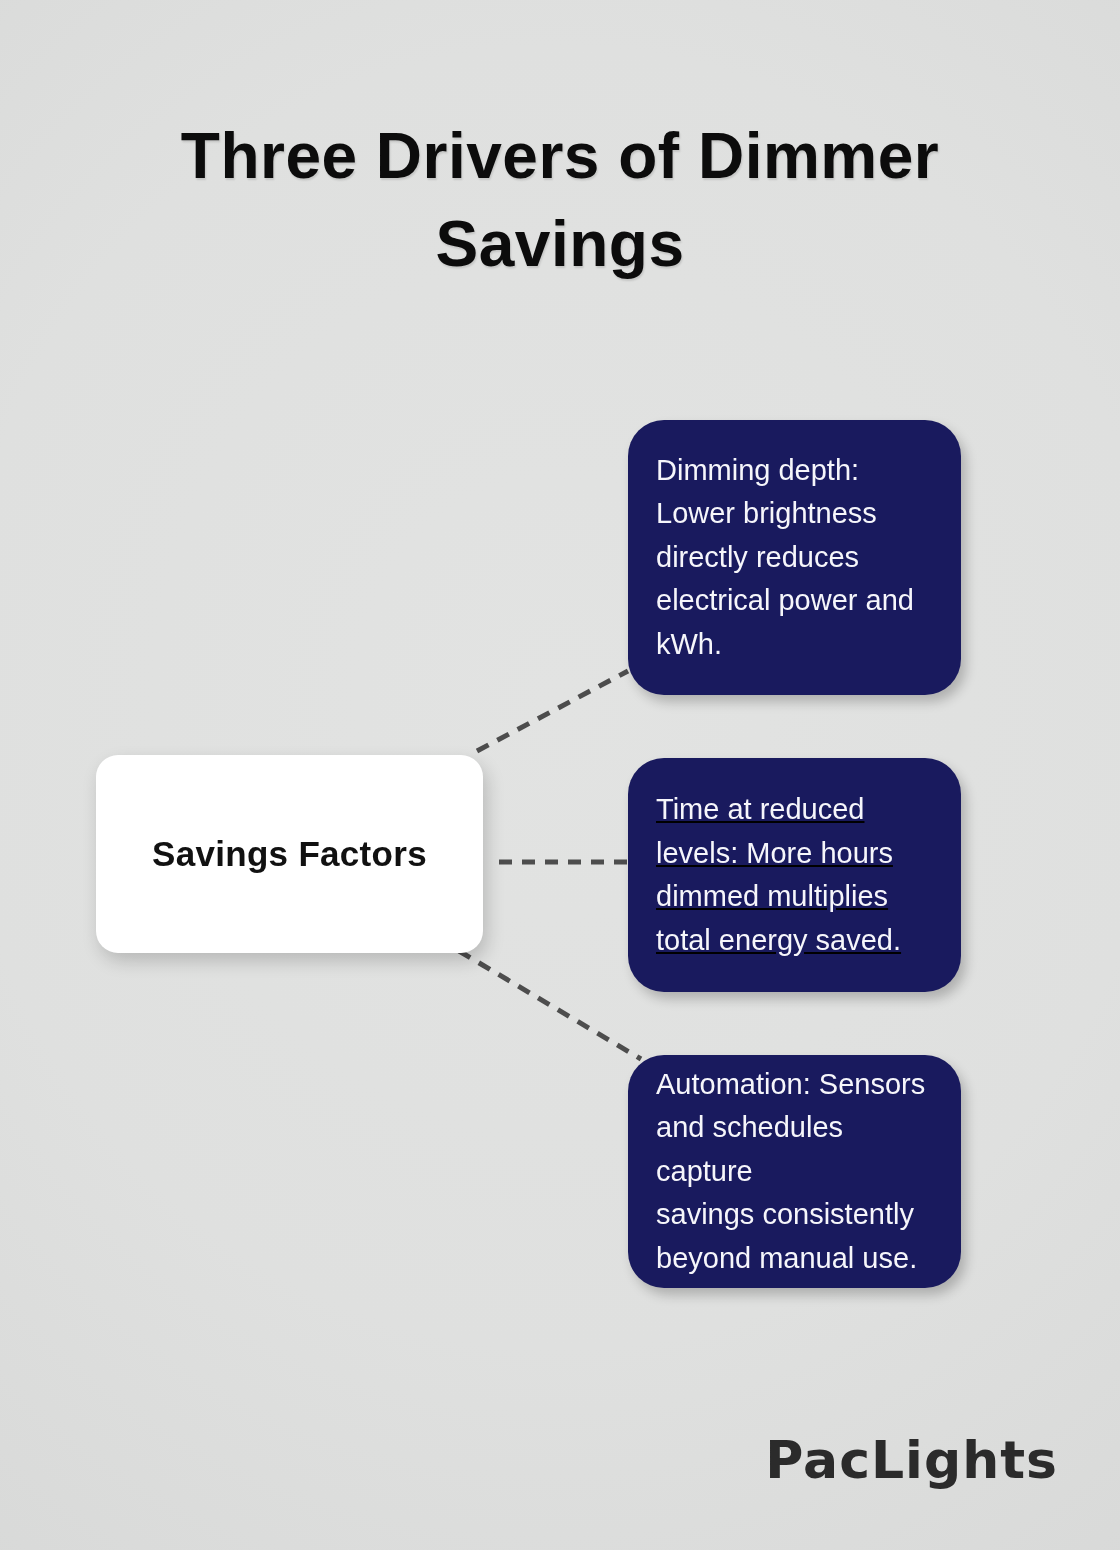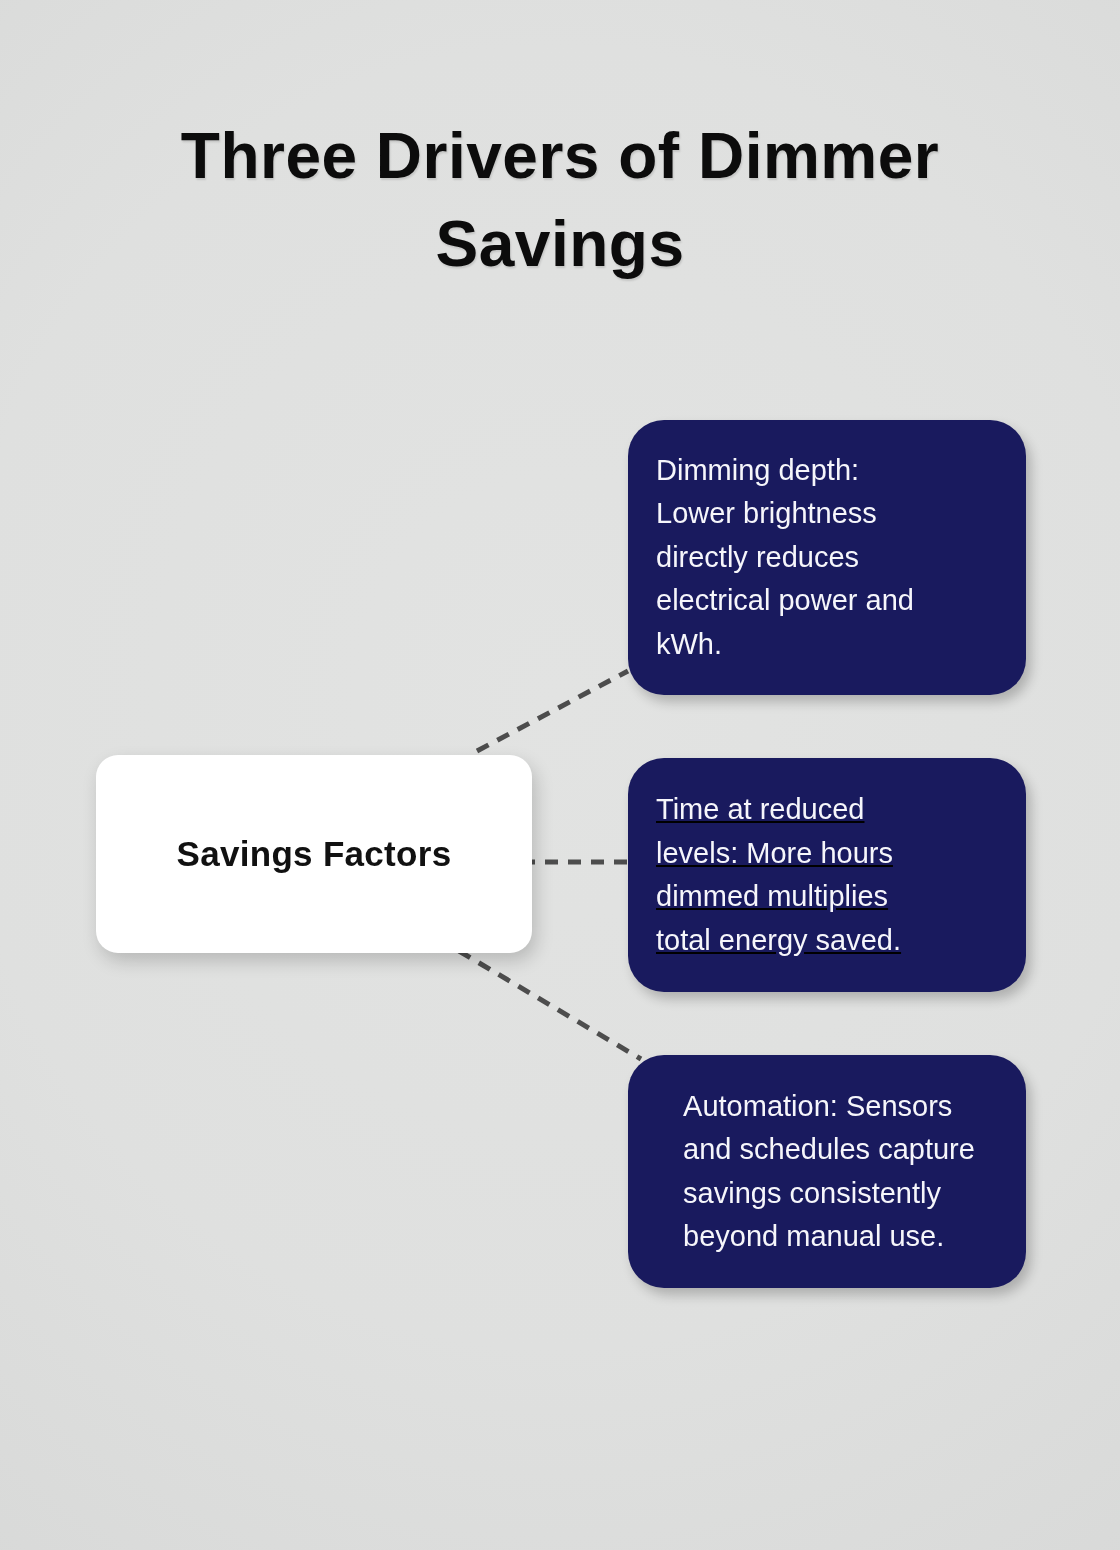"Dimming depth:" .branch { width: 398px -> 333px }
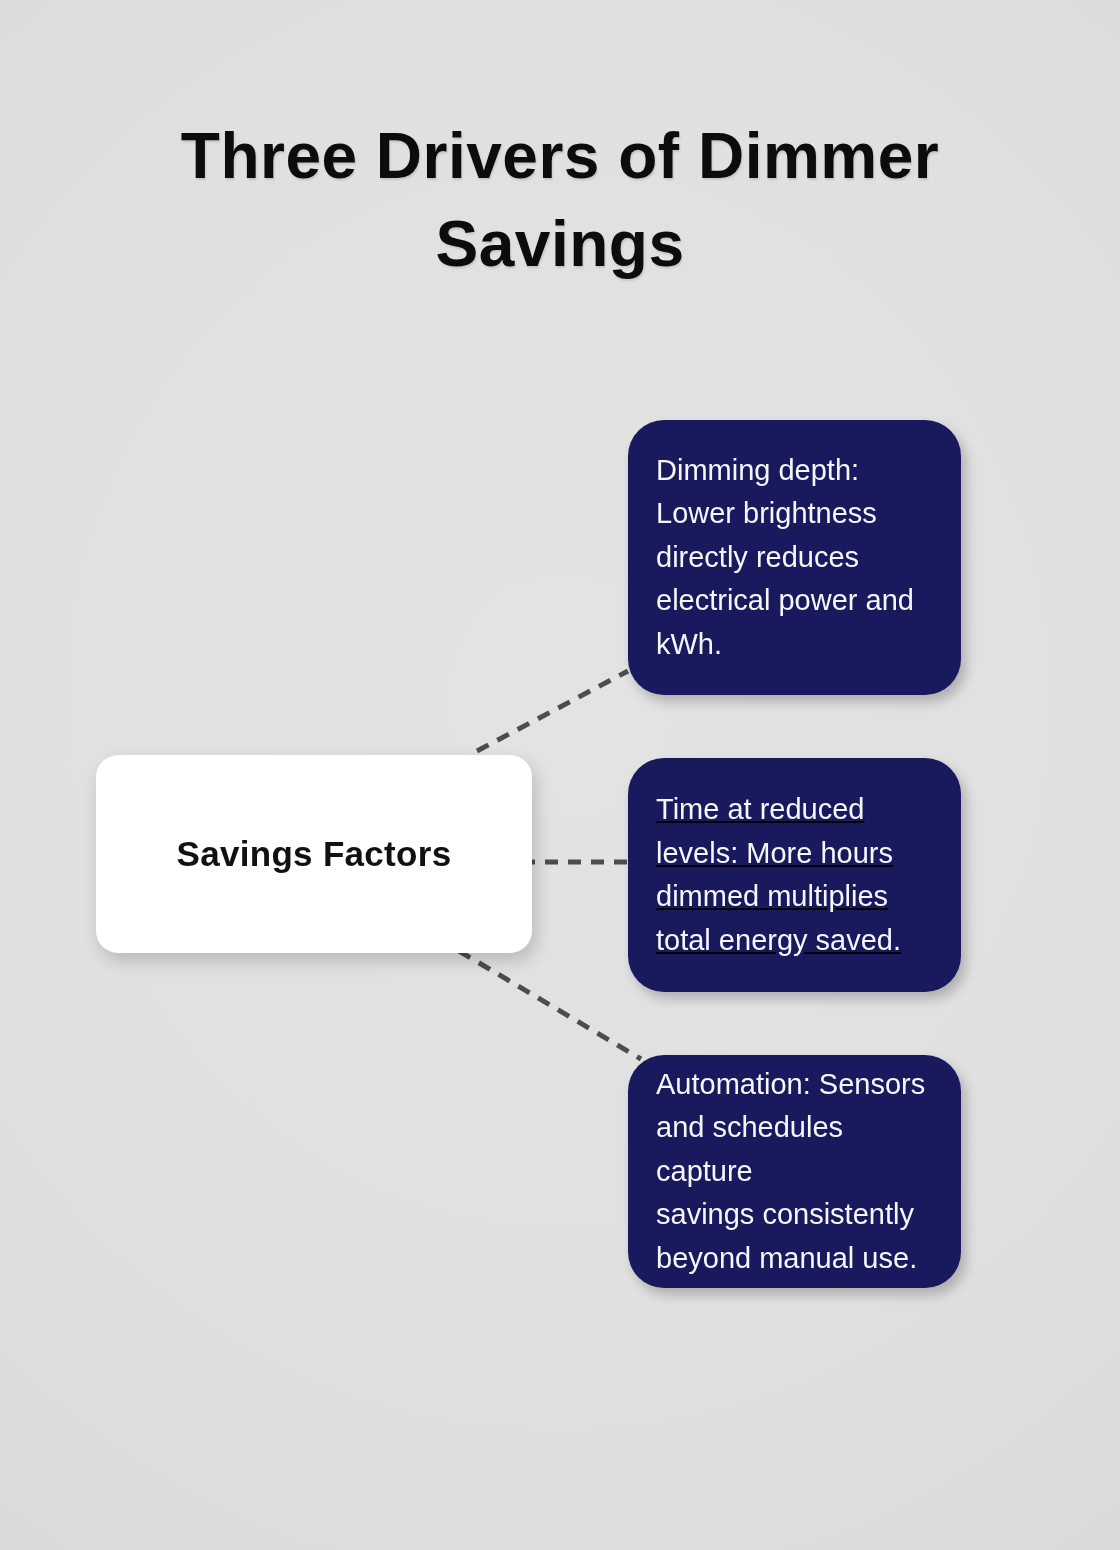"Savings Factors" .center-node { width: 436px -> 387px }
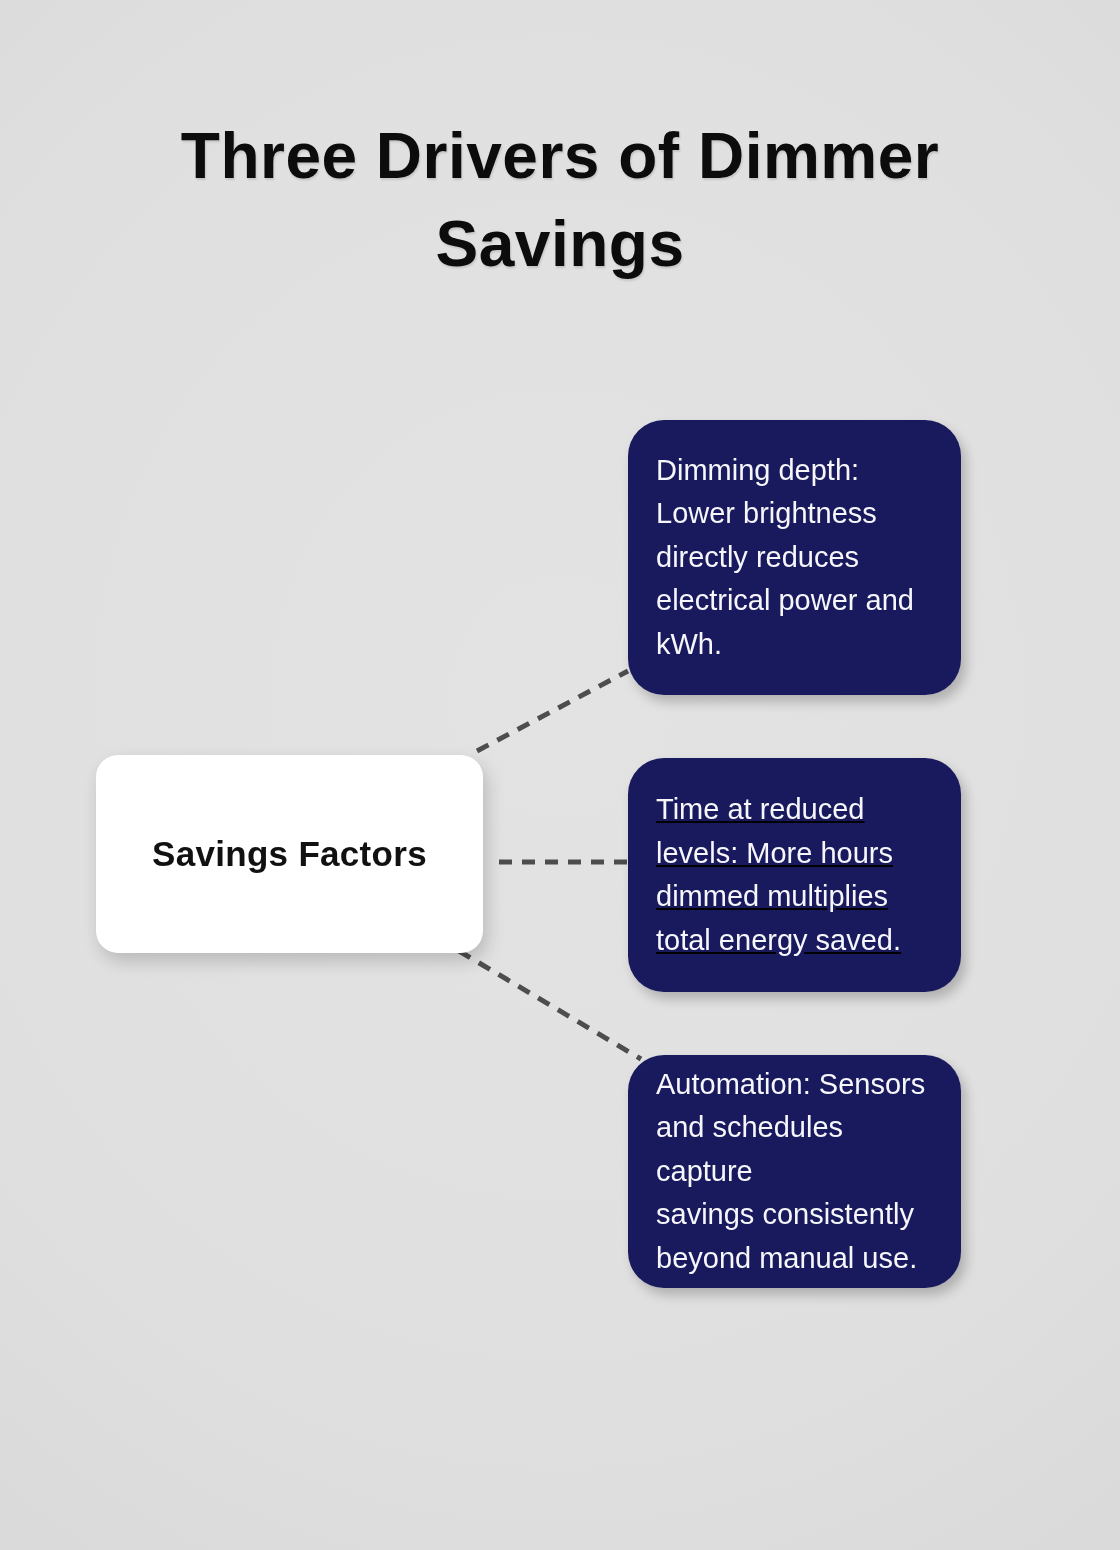"PacLights" div.logo { html: none -> <div>PacLights</div> }
